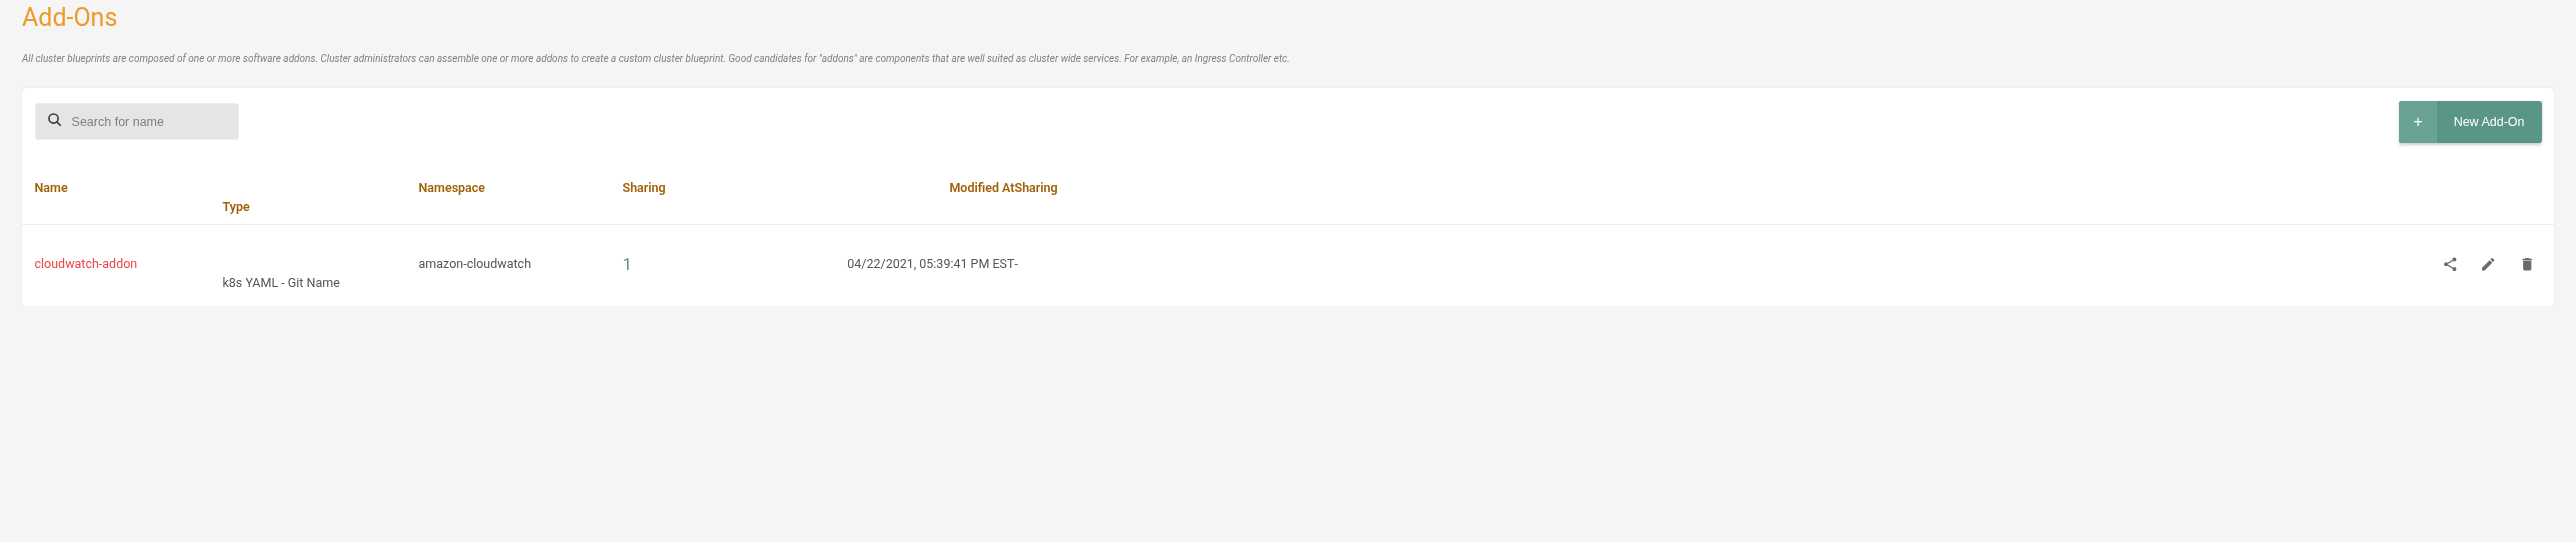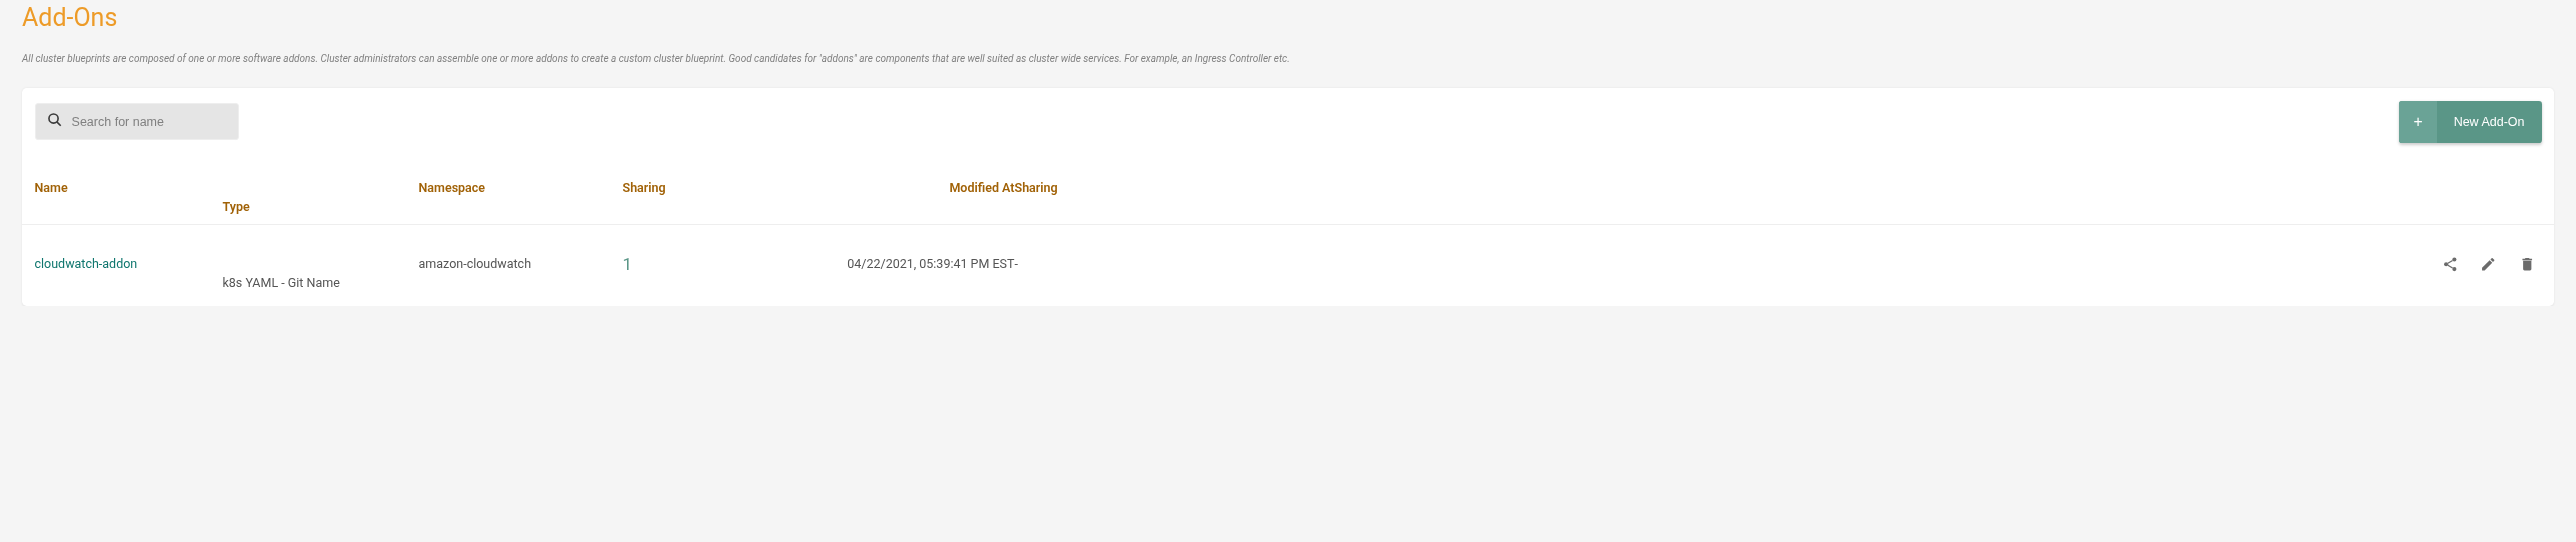"cloudwatch-addon" .link-text { color: #0f766e -> #ef4444 }
